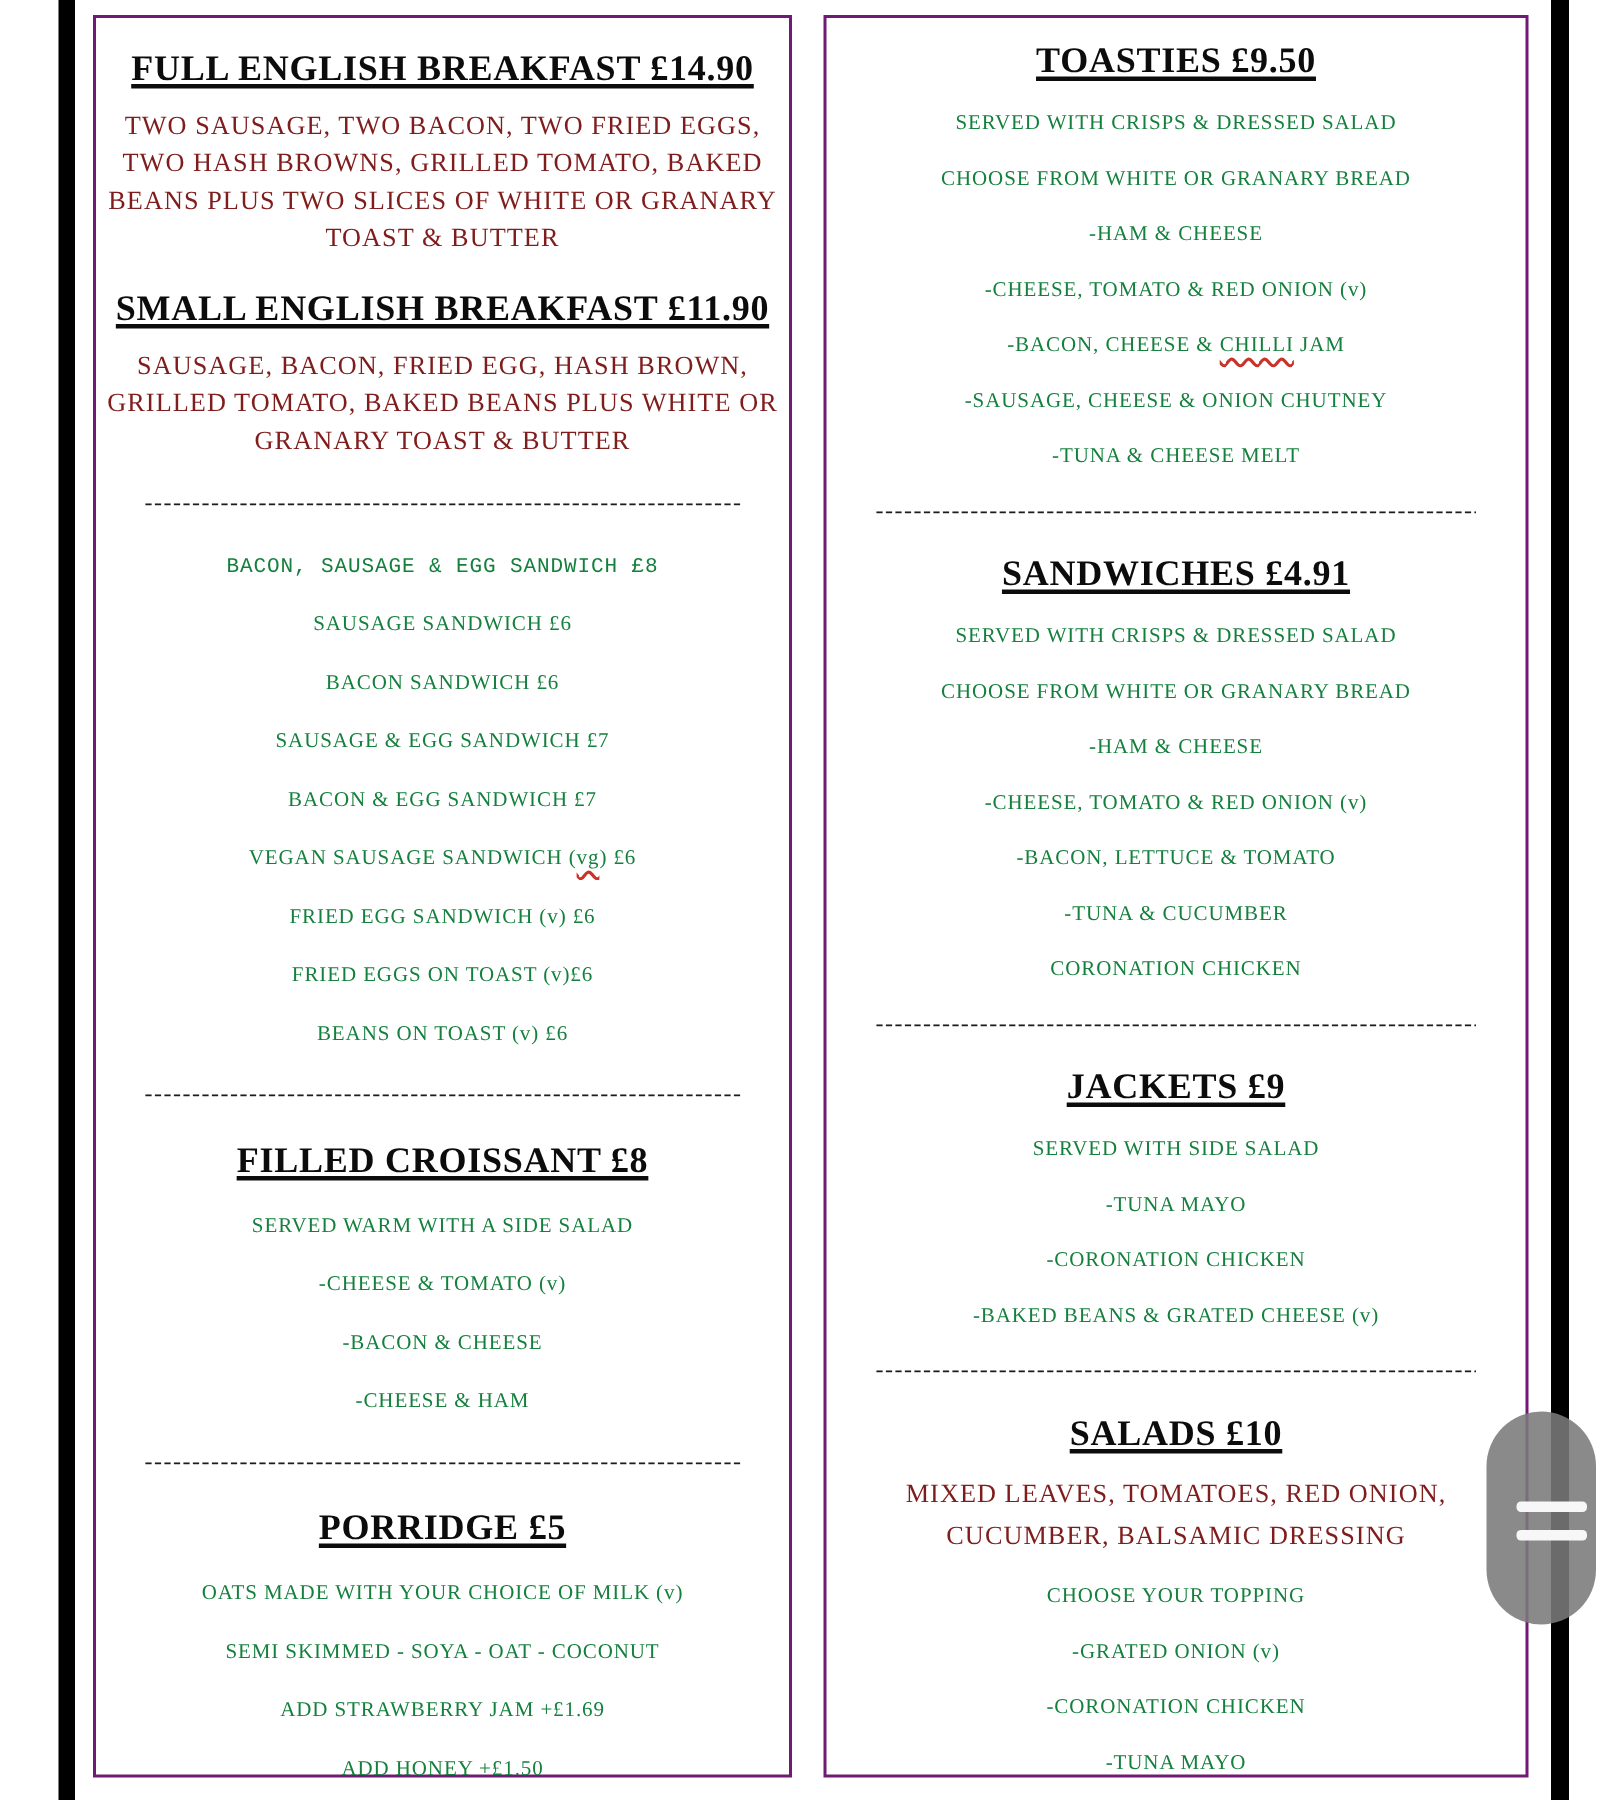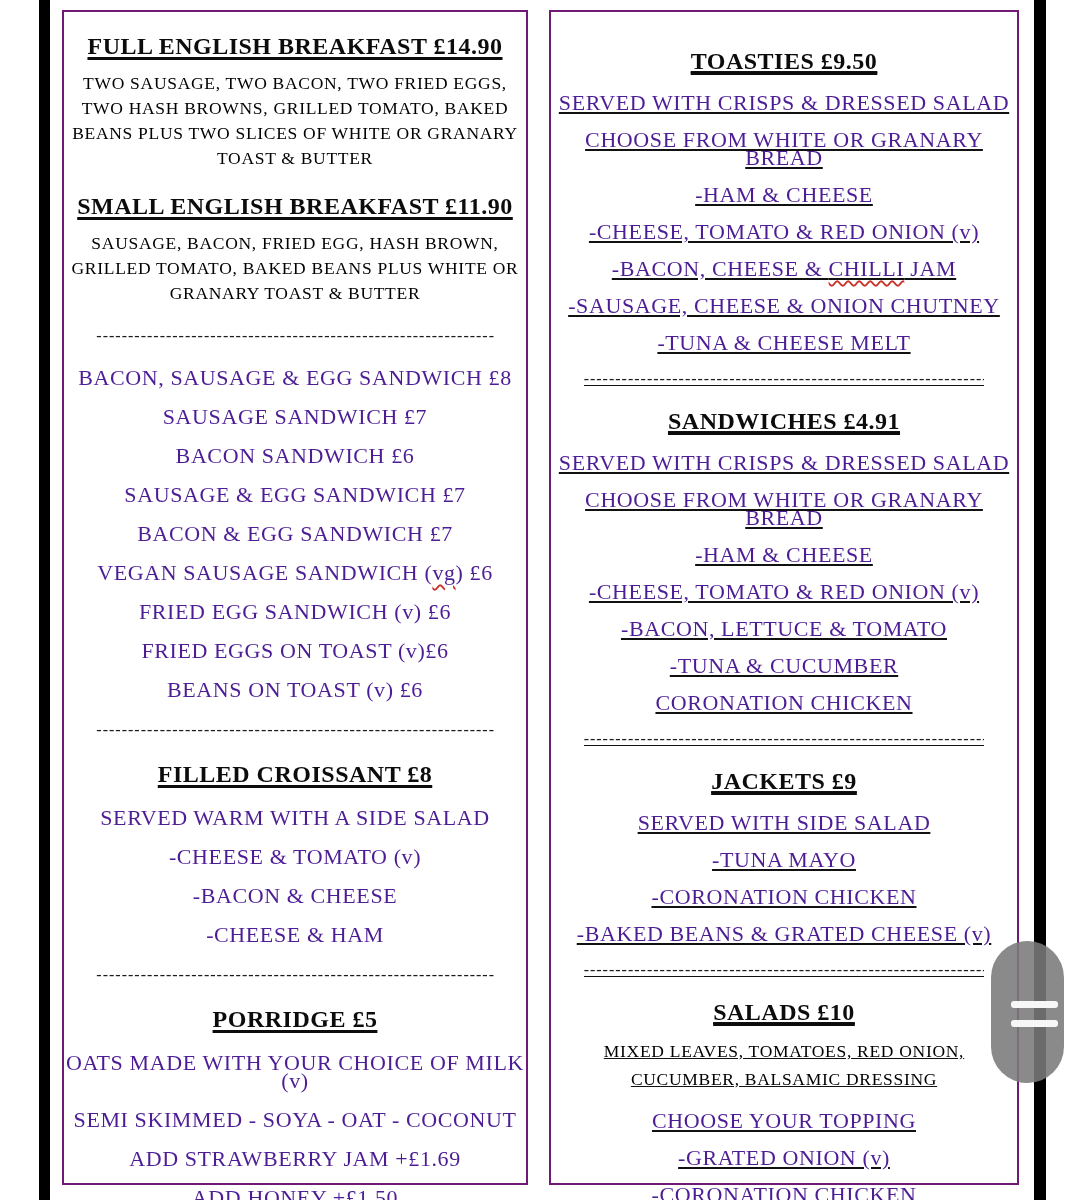"TOASTIES £9.50" .pad-top-r { padding-top: 36px -> 16px; text-decoration: underline -> none }
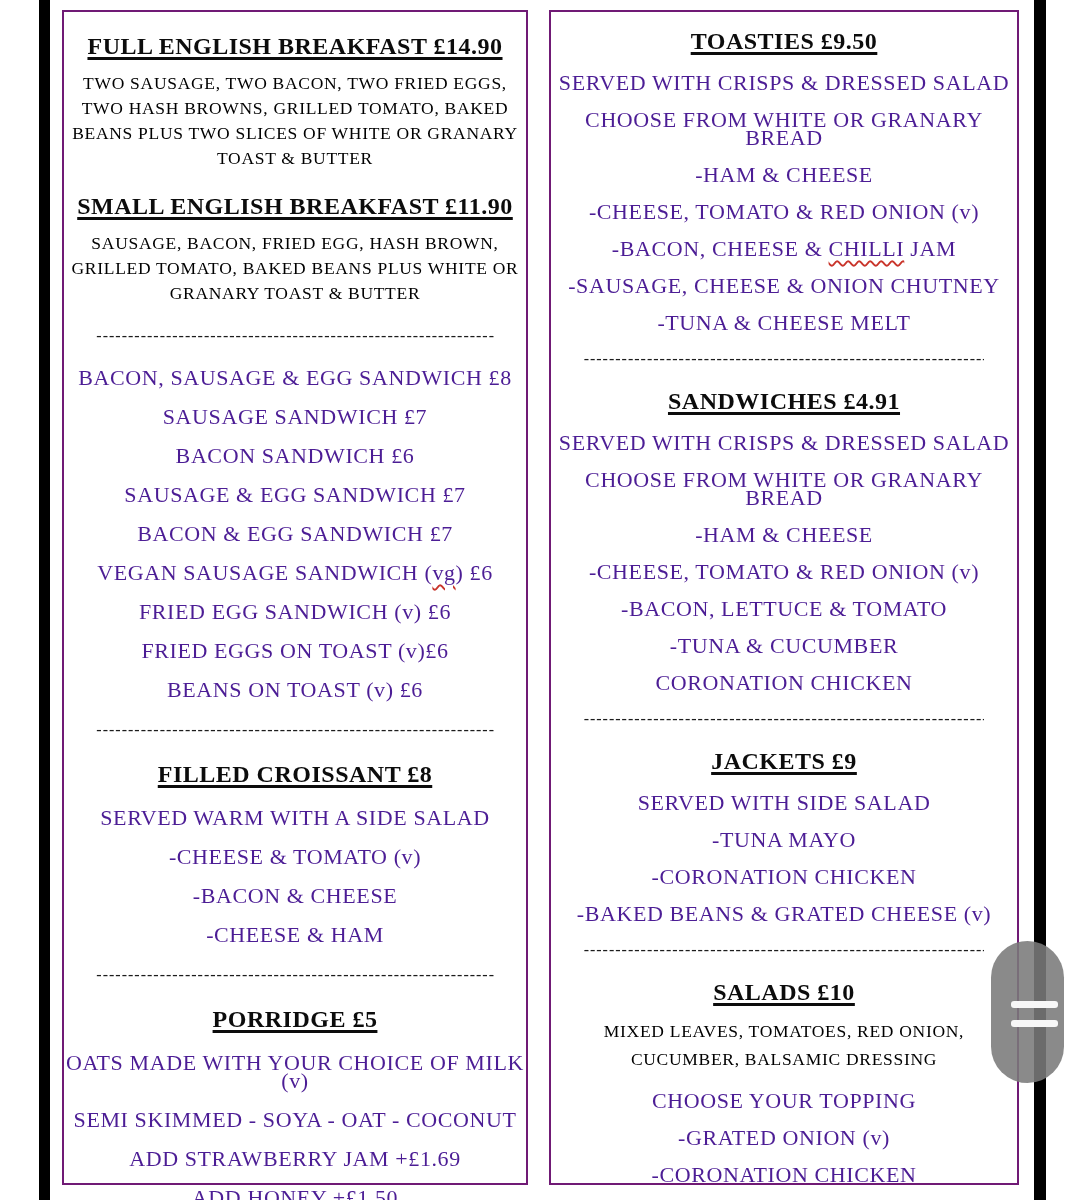"TWO SAUSAGE, TWO BACON, TWO" .desc { color: #000000 -> #7f1d1d }
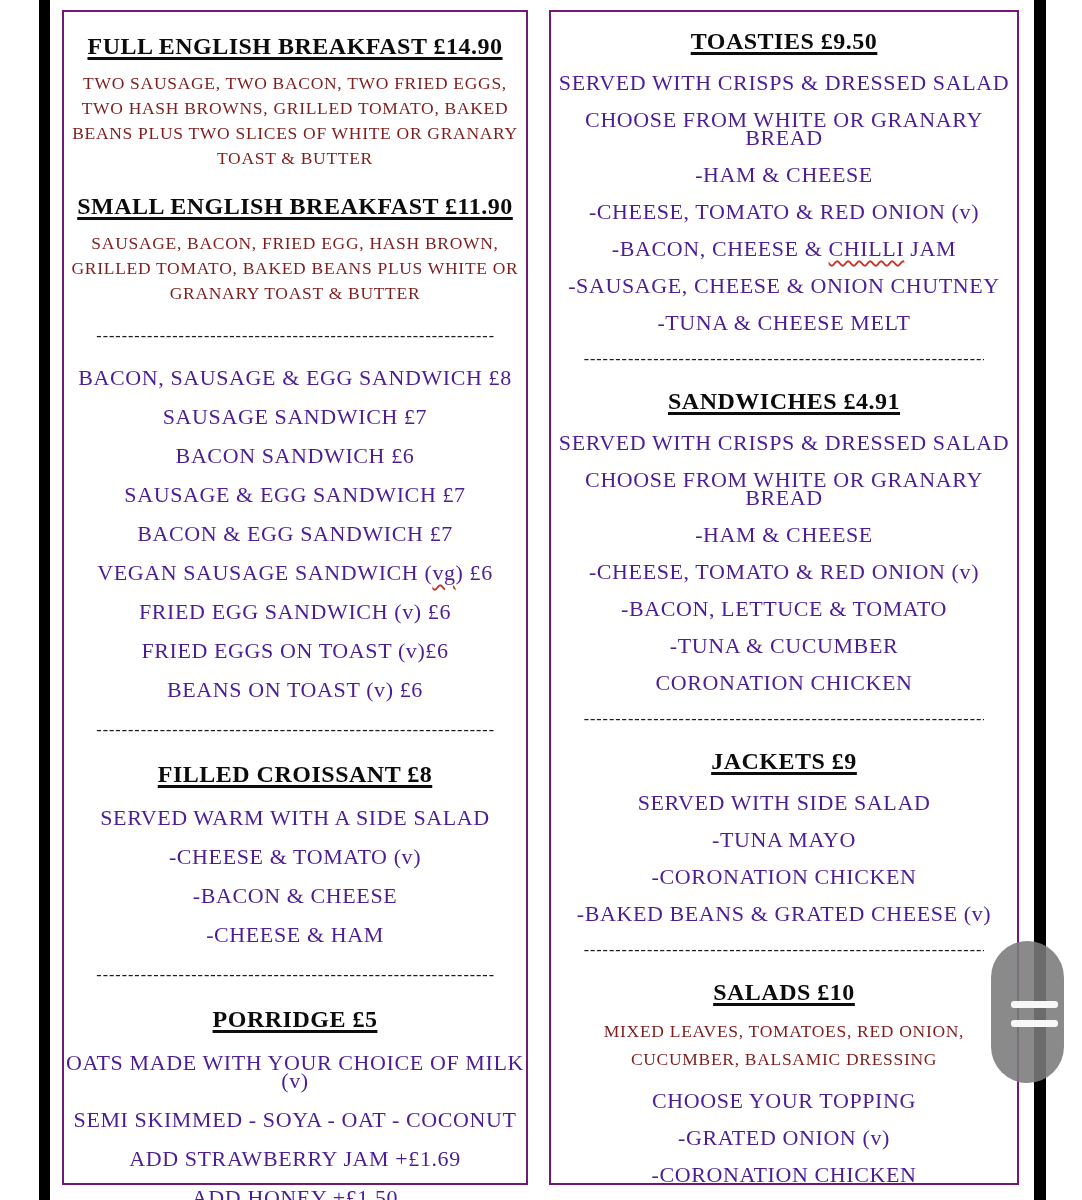"SERVED WITH CRISPS & DRESSED" .ln { color: #4c1d95 -> #15803d; font-size: 22px -> 14px }
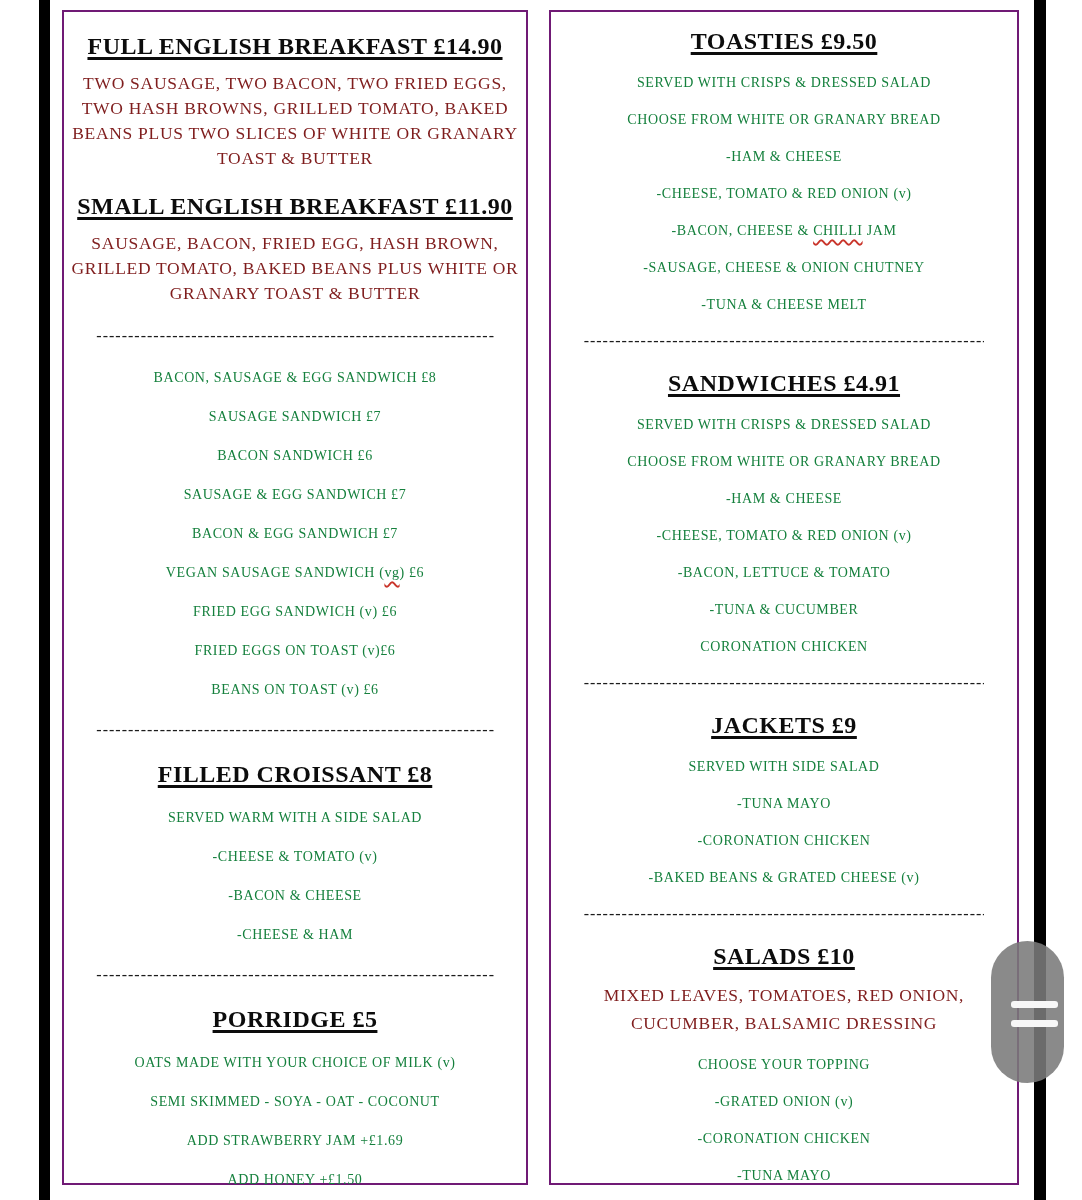"BACON, SAUSAGE & EGG SANDWICH" .mt26 { font-family: none -> Liberation Mono, monospace }
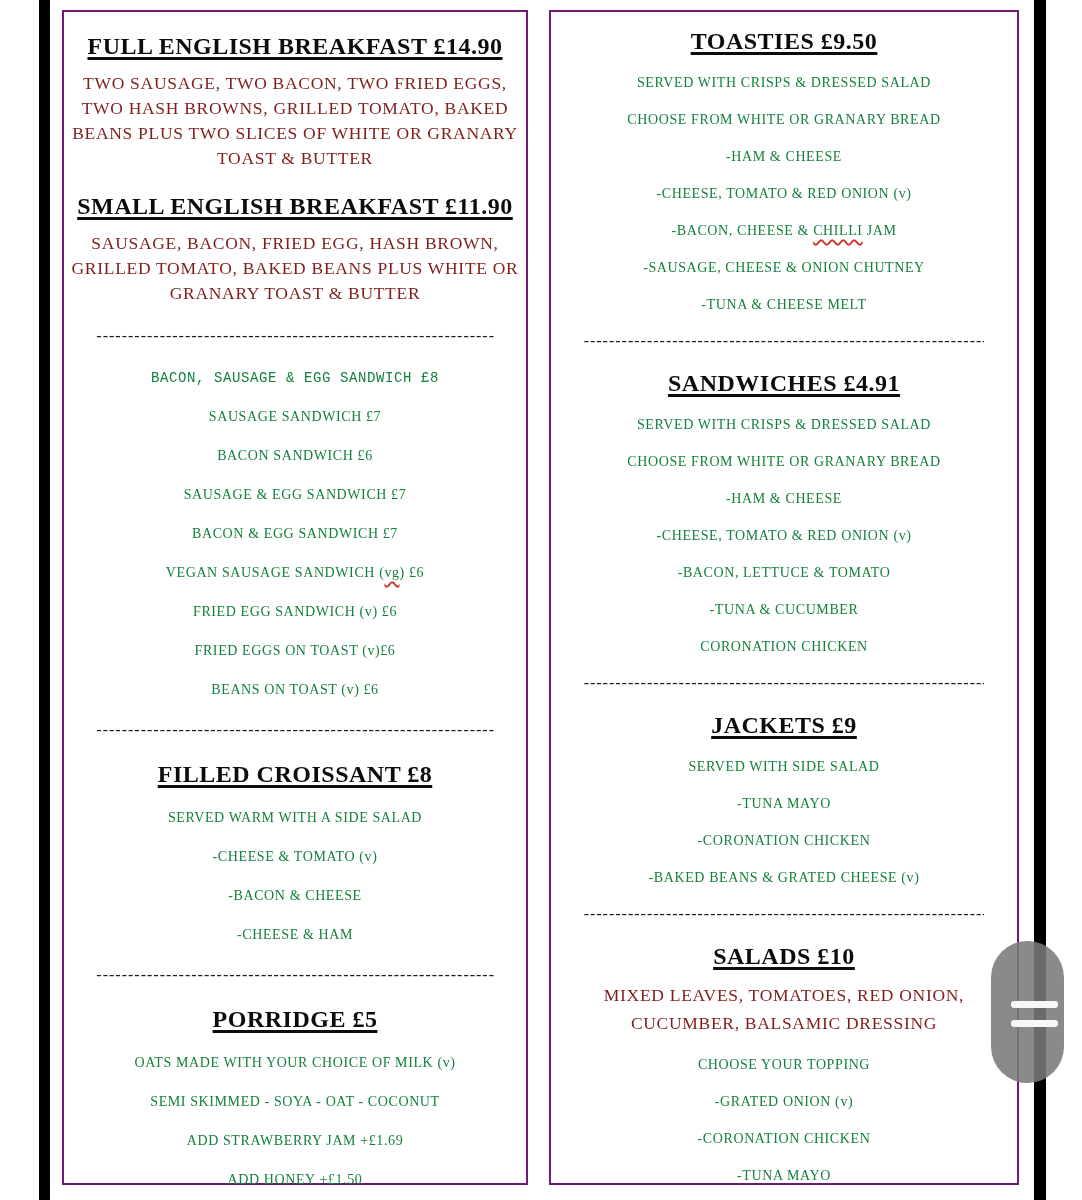"SAUSAGE SANDWICH £7" div.ln { text: £7 -> £6 }
